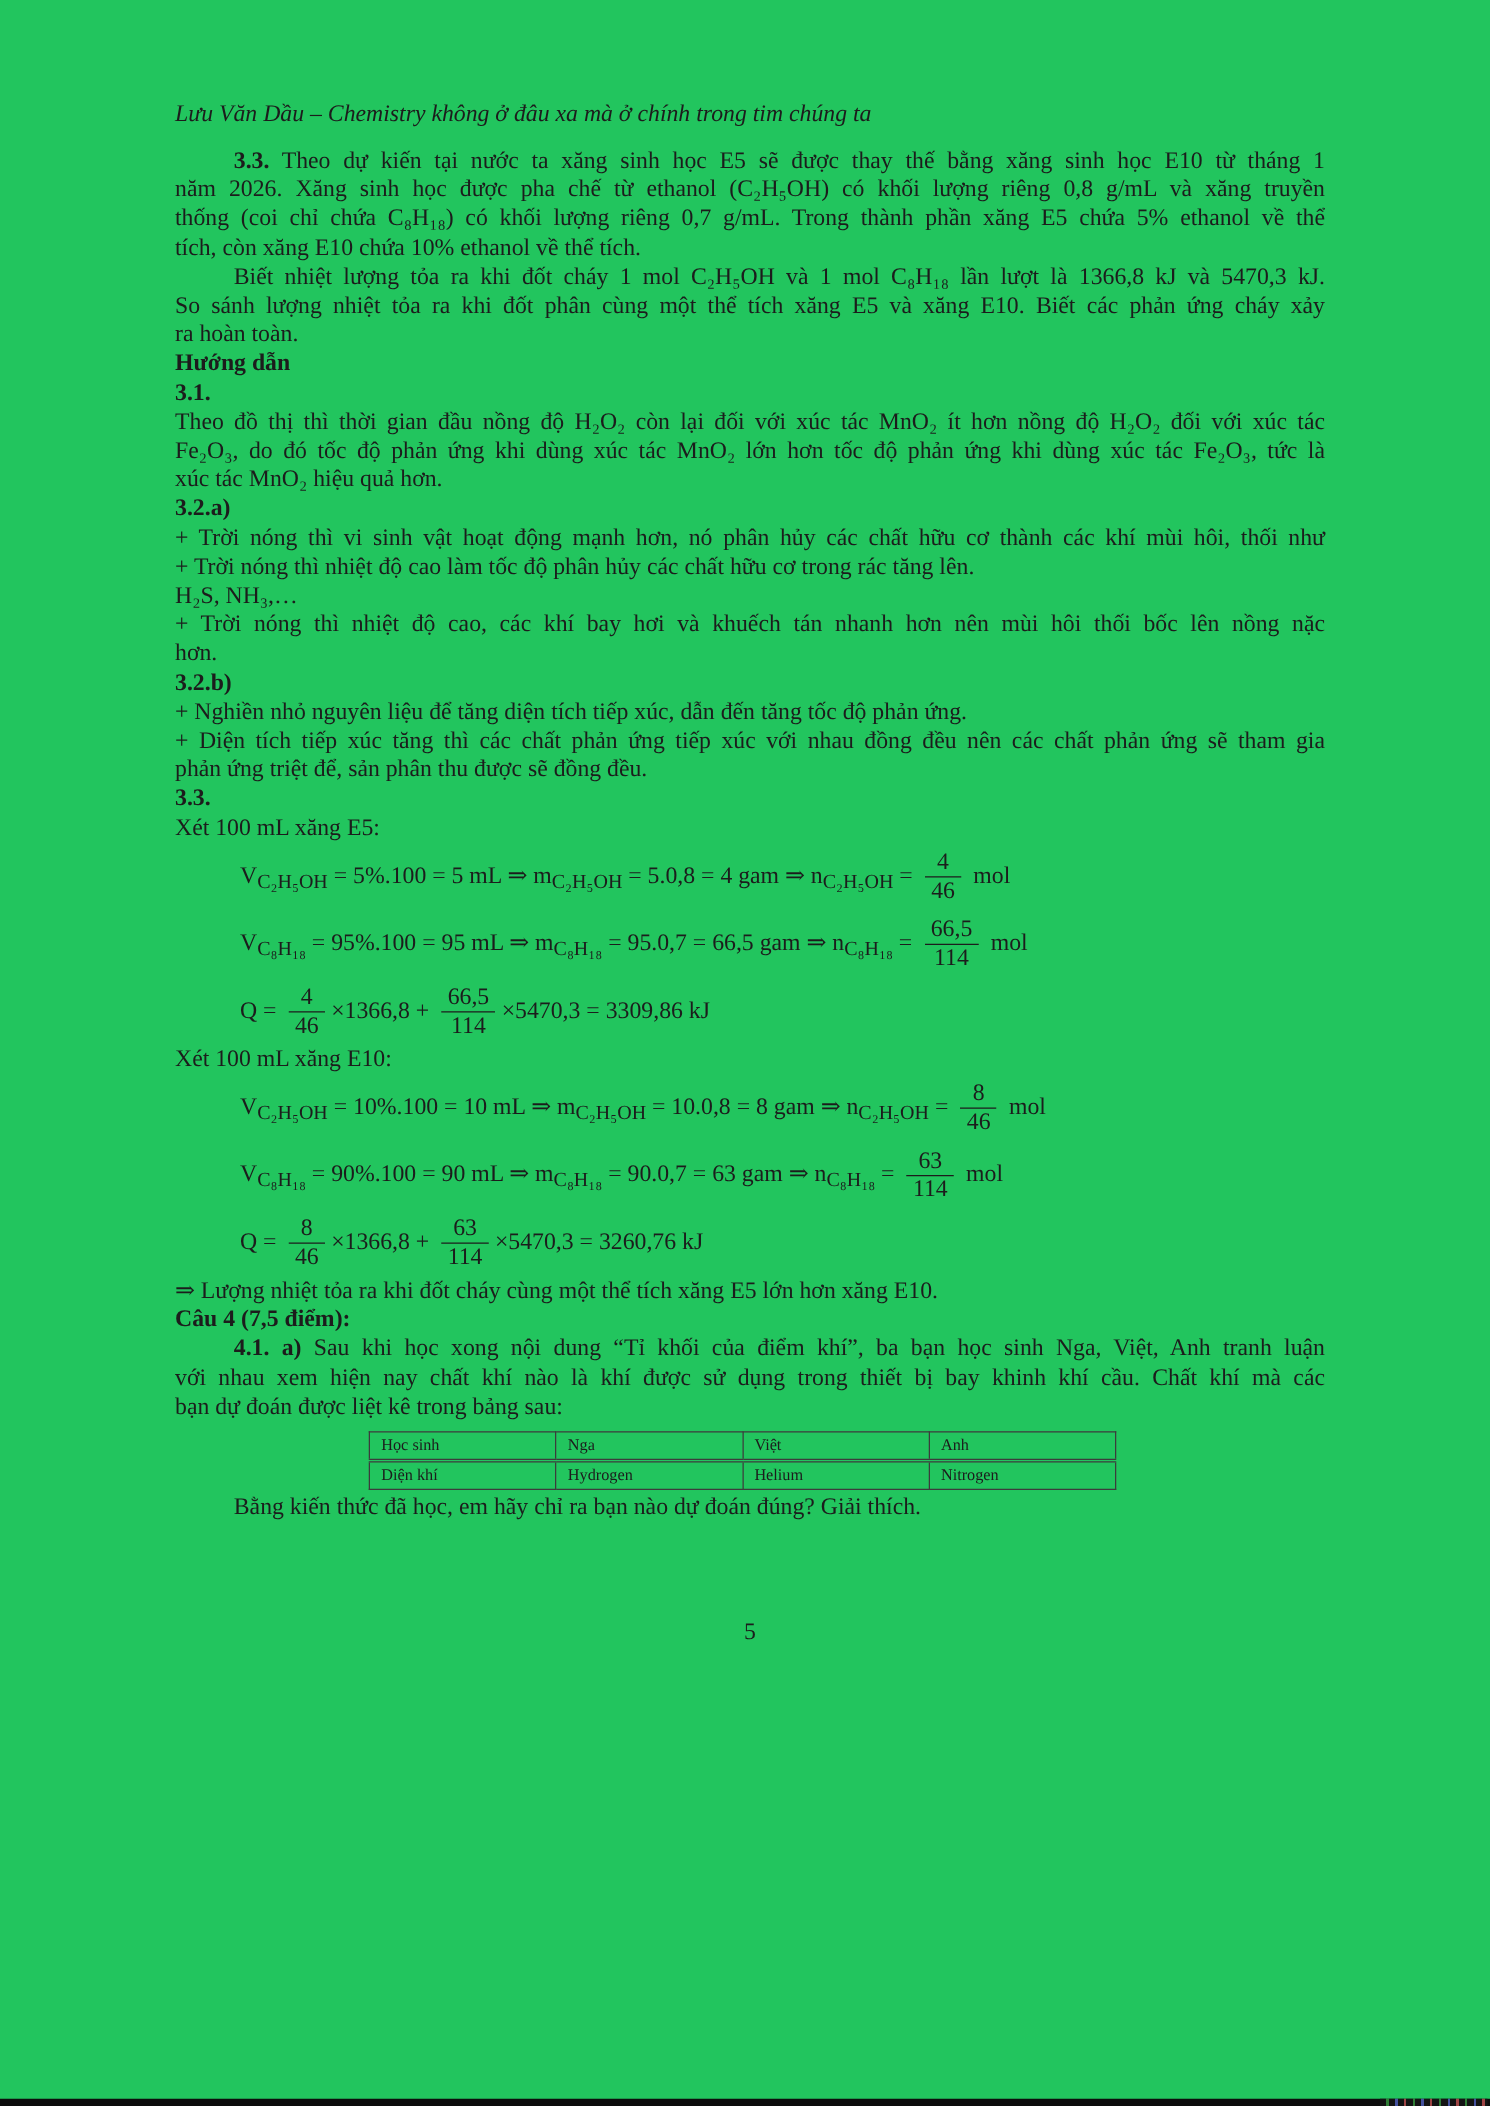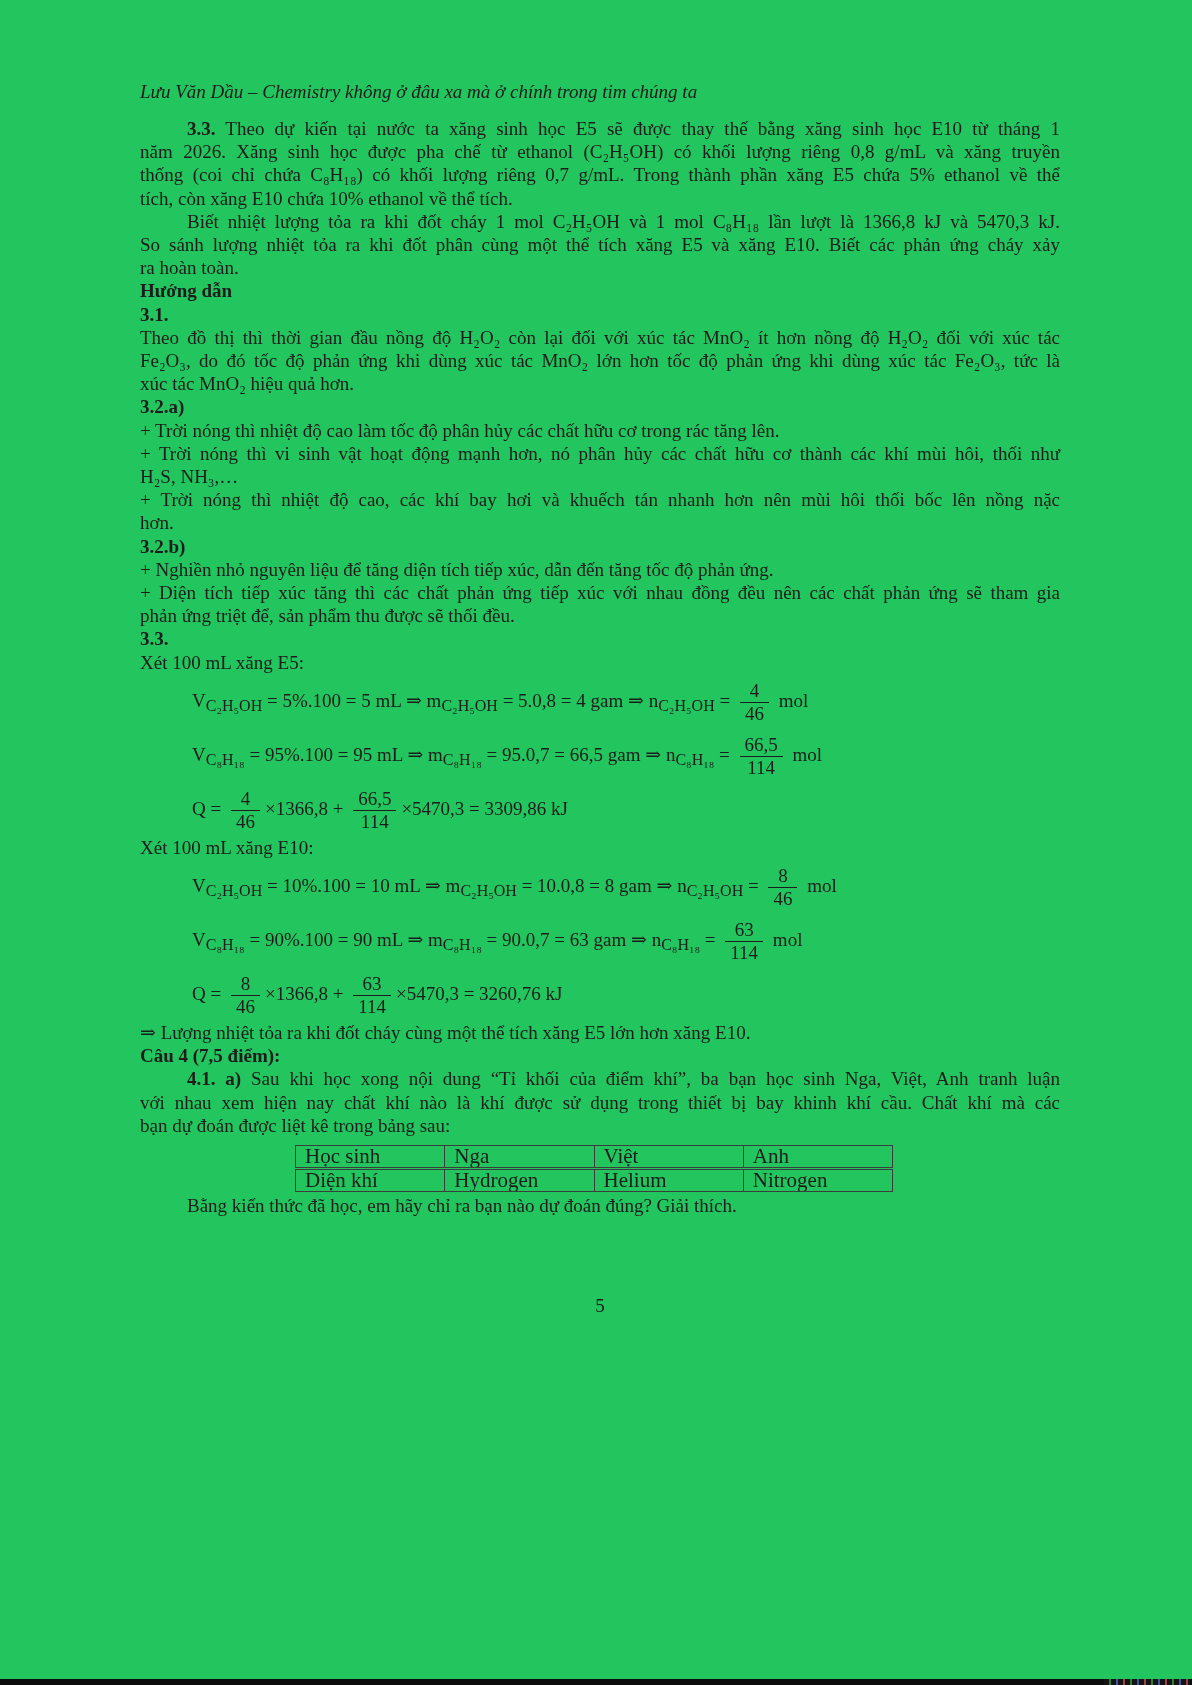"+ Trời nóng thì nhiệt độ cao" div.ln { order: before "+ Trời nóng thì vi" -> after "+ Trời nóng thì vi" }
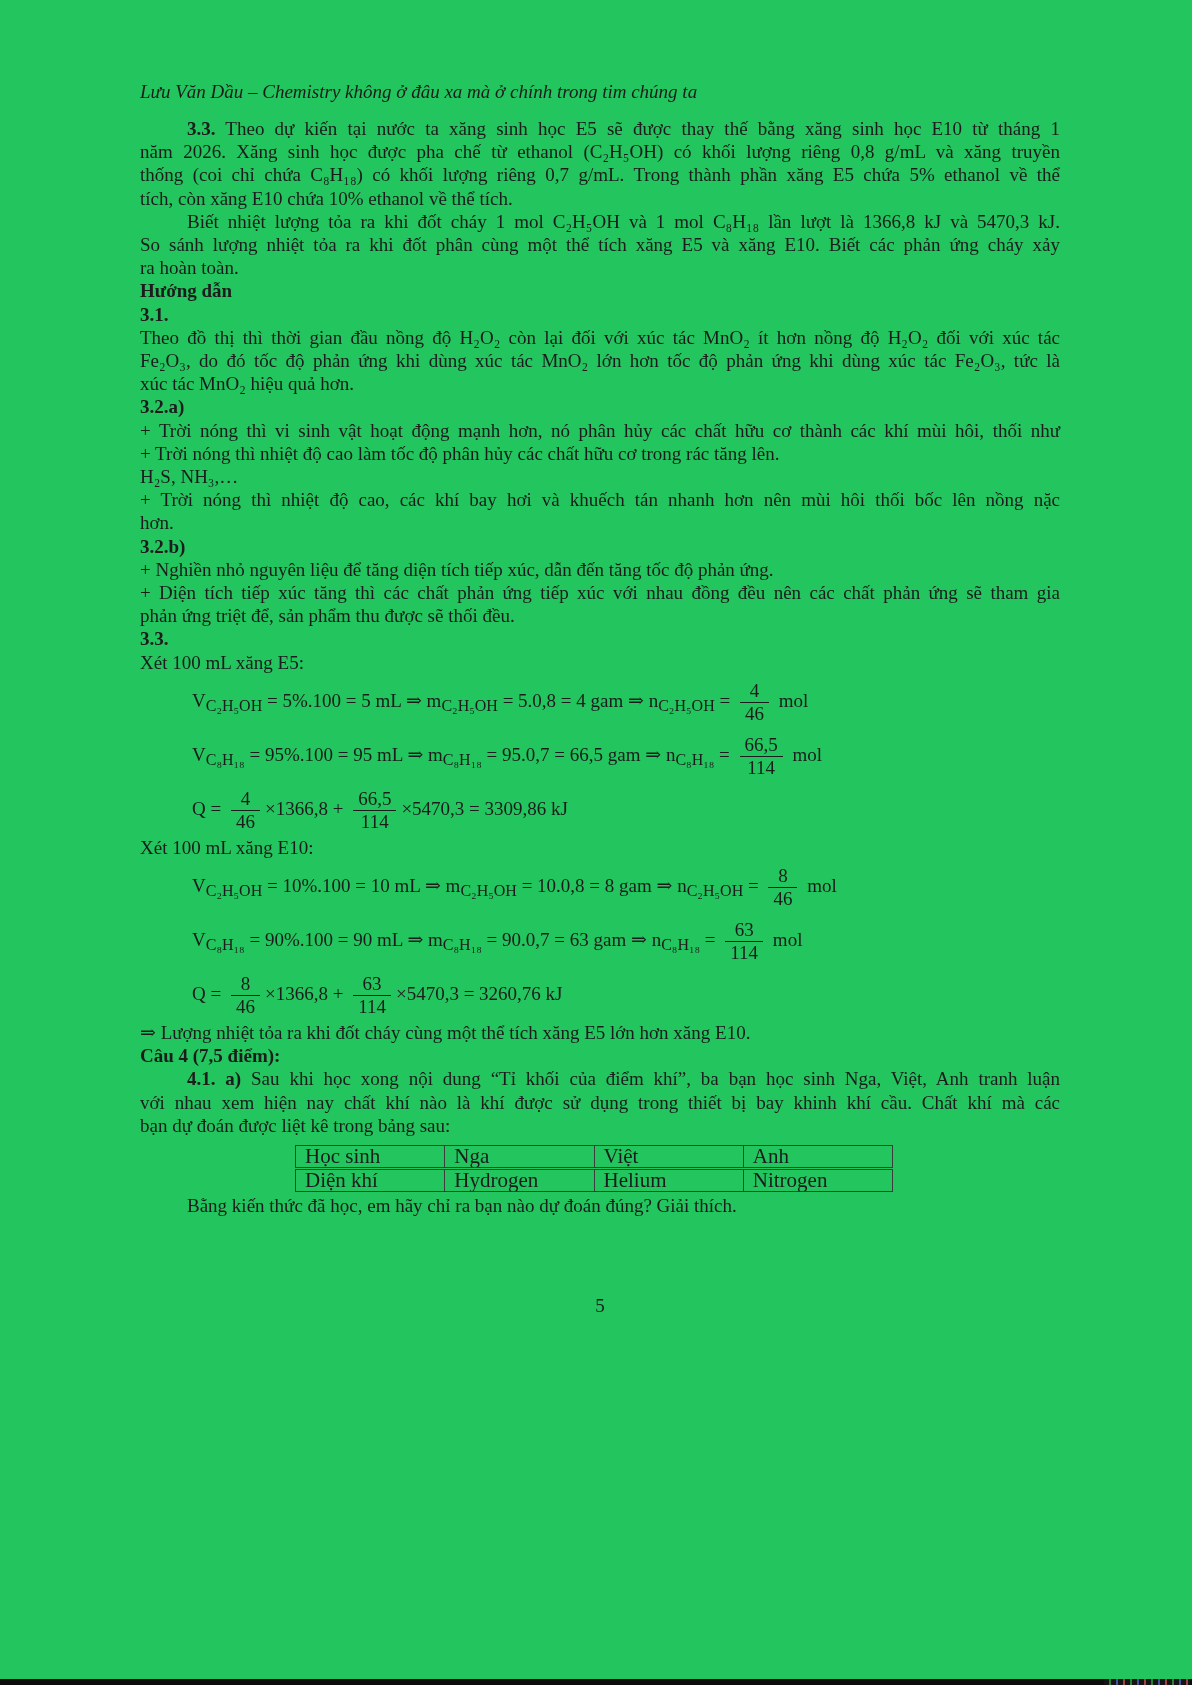"phản ứng triệt để, sản" div.ln { text: phẩm thu được sẽ thối -> phân thu được sẽ đồng }
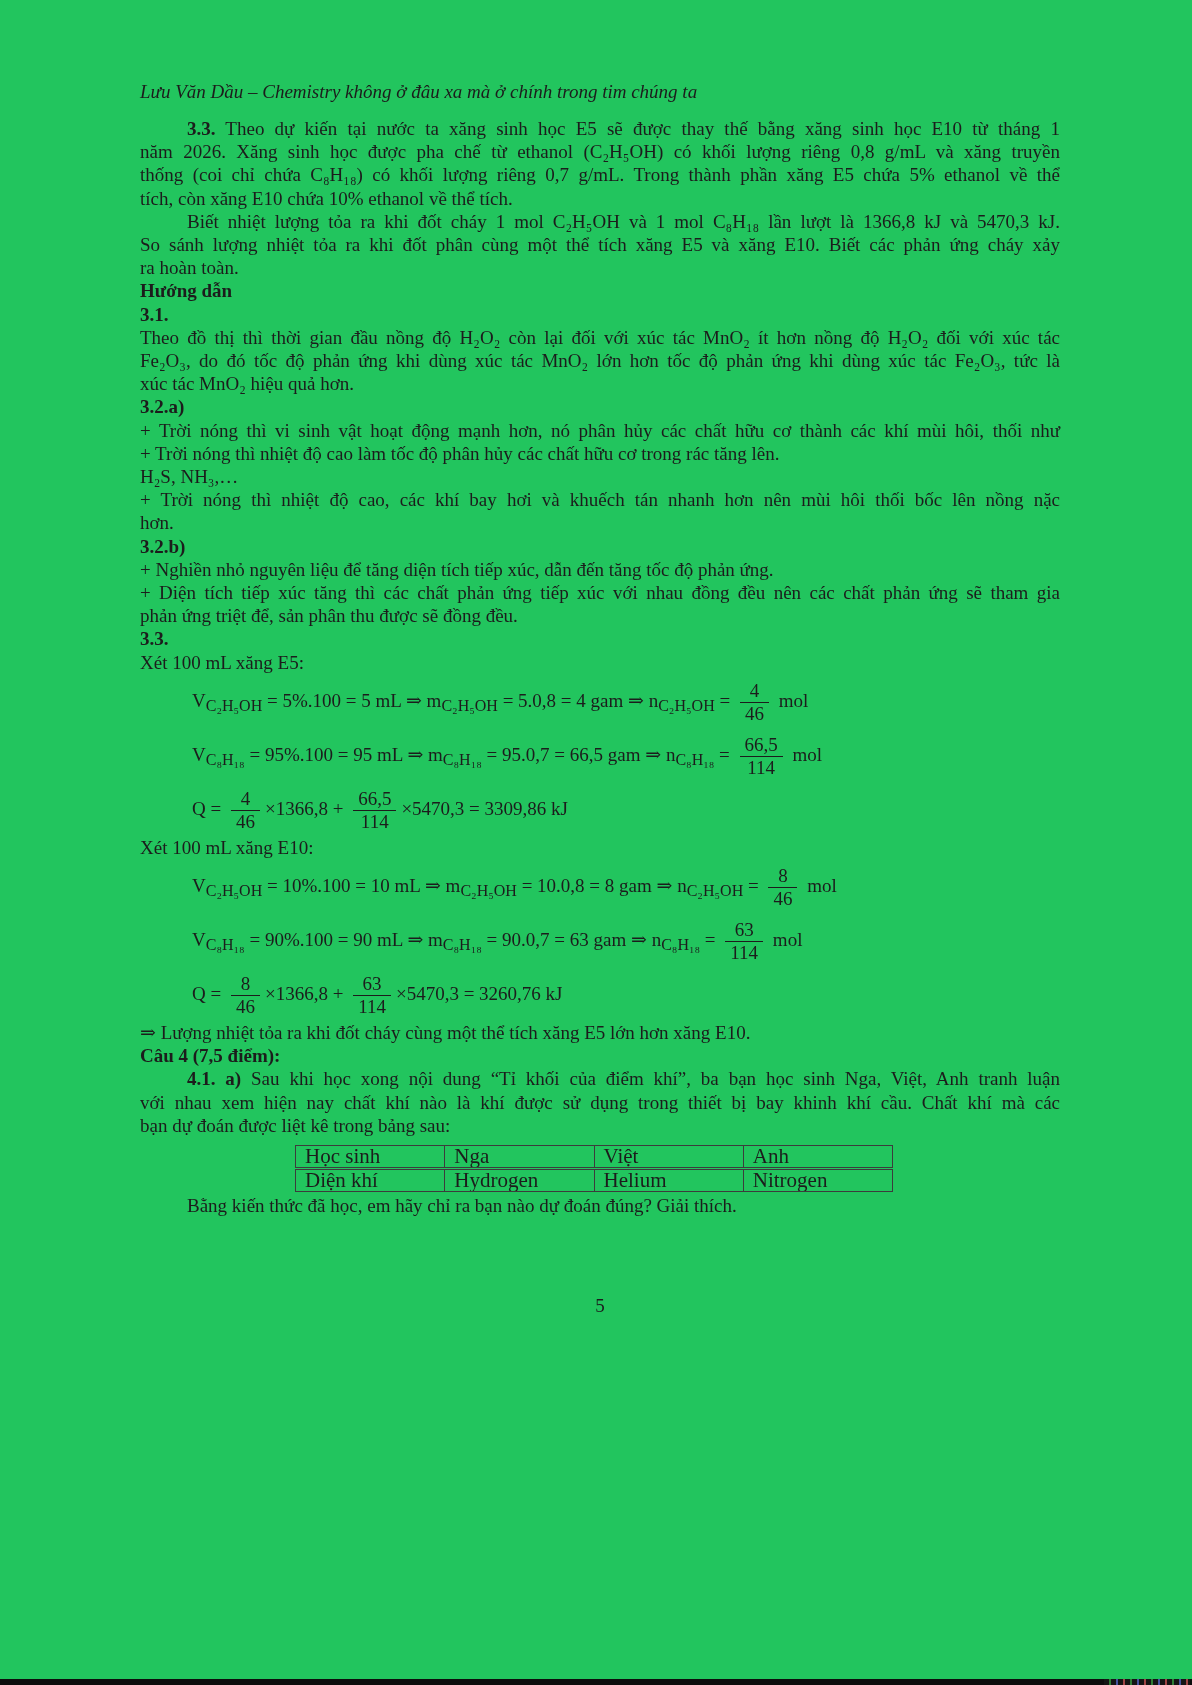"Học sinh" .gas-table td { font-size: 21px -> 13px }
